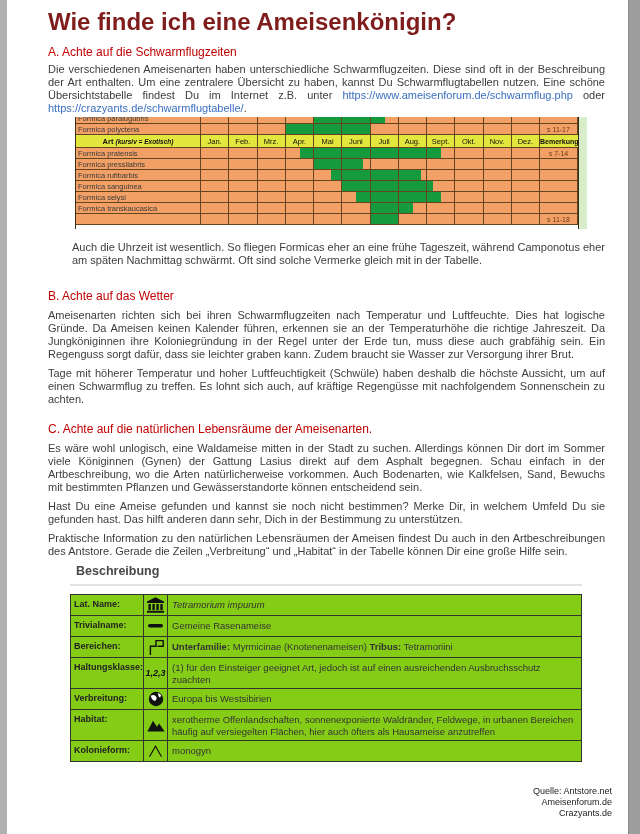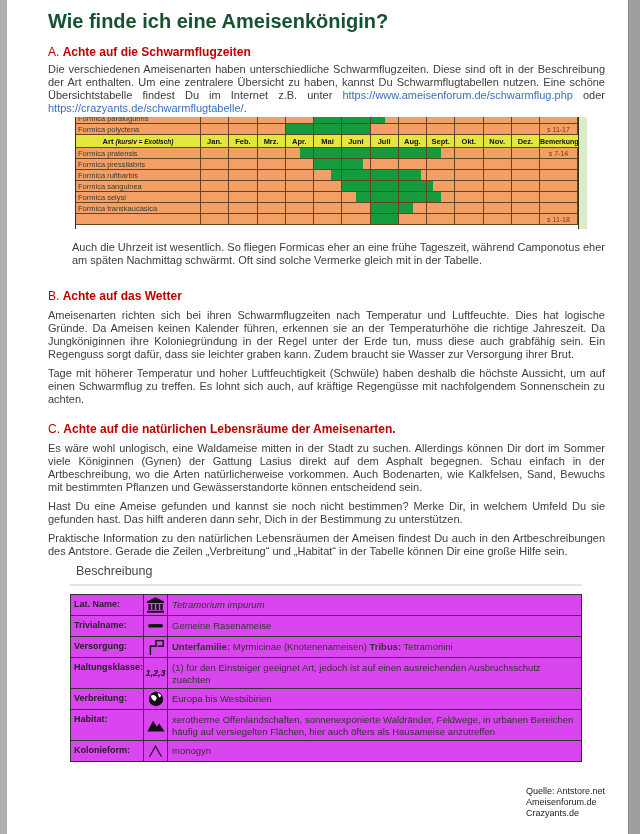"Wie finde ich eine Ameisenkönigin?" .title { color: #14532d -> #7f1d1d; font-size: 20px -> 24px }
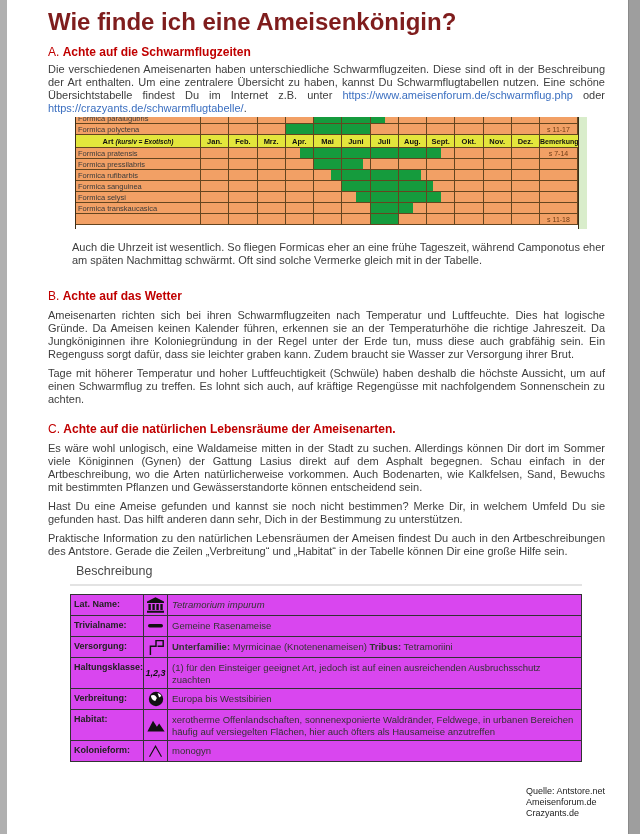"Achte auf die Schwarmflugzeiten" .sec-head b { font-weight: bold -> normal }
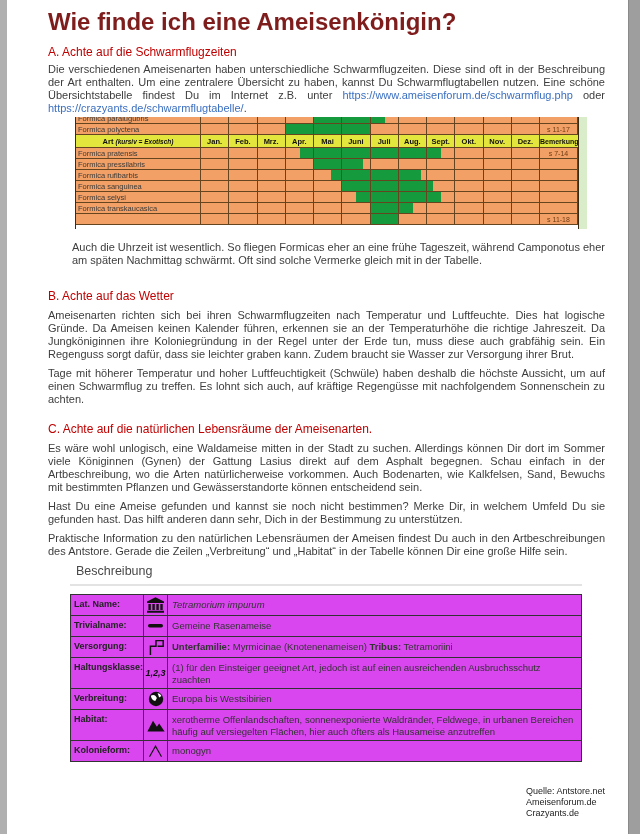"Jan." .fhead .fm { font-weight: bold -> normal }
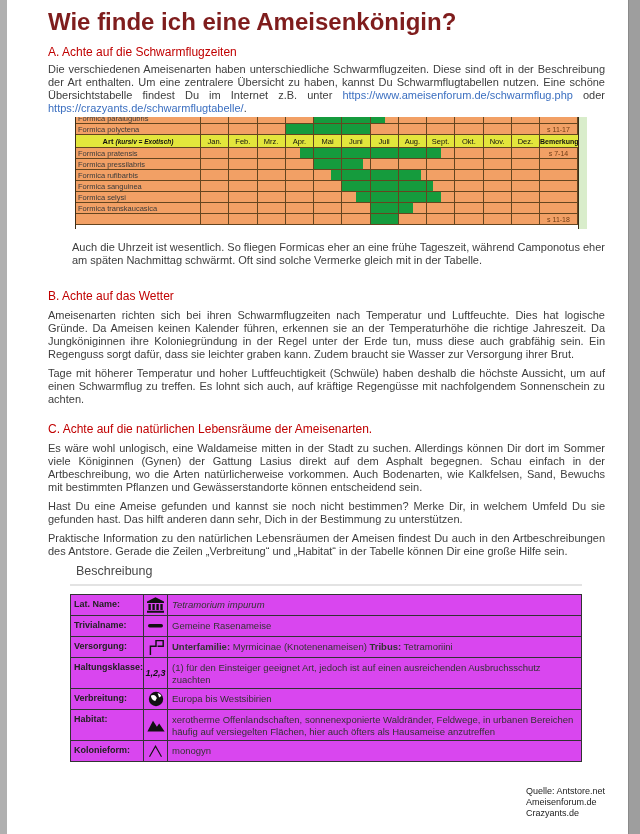"Beschreibung" .bhead { font-weight: normal -> bold }
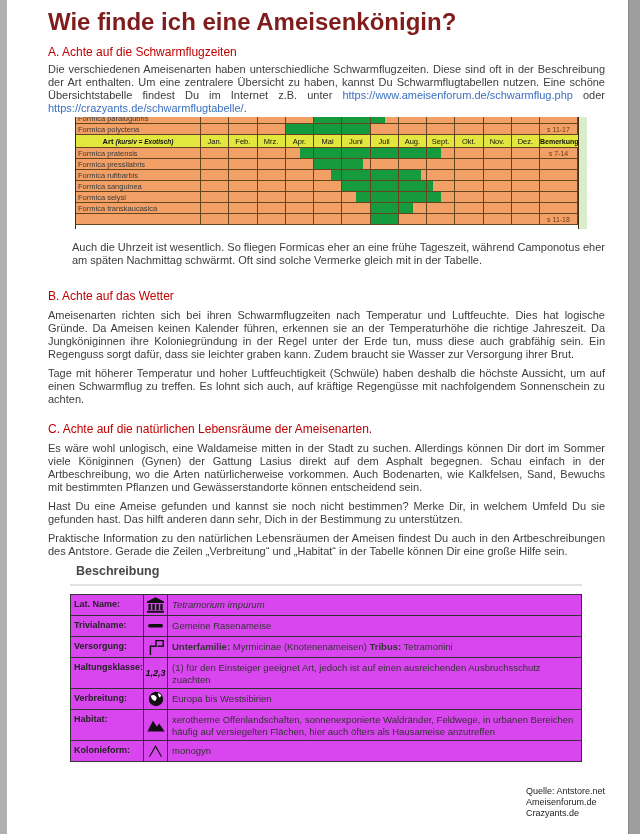"Lat. Name:" .brow { background: #d946ef -> #84cc16 }
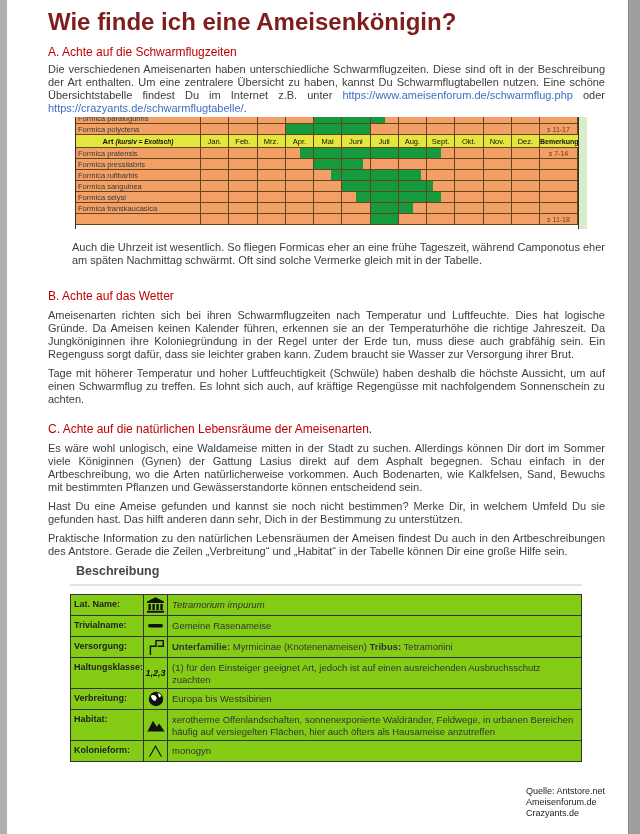"Versorgung:" div.blabel { text: Versorgung -> Bereichen }
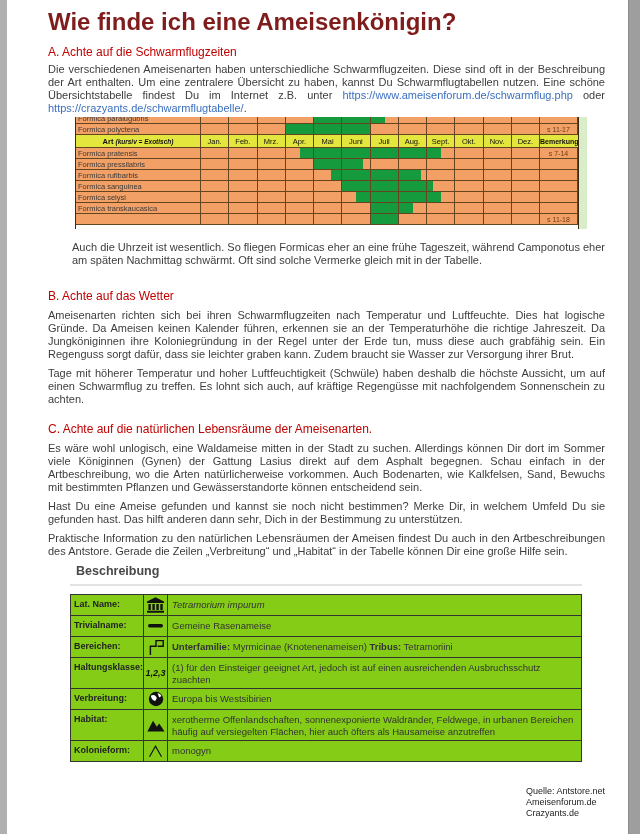"Quelle: Antstore.net" .footer { right: 35px -> 28px; text-align: left -> right }
